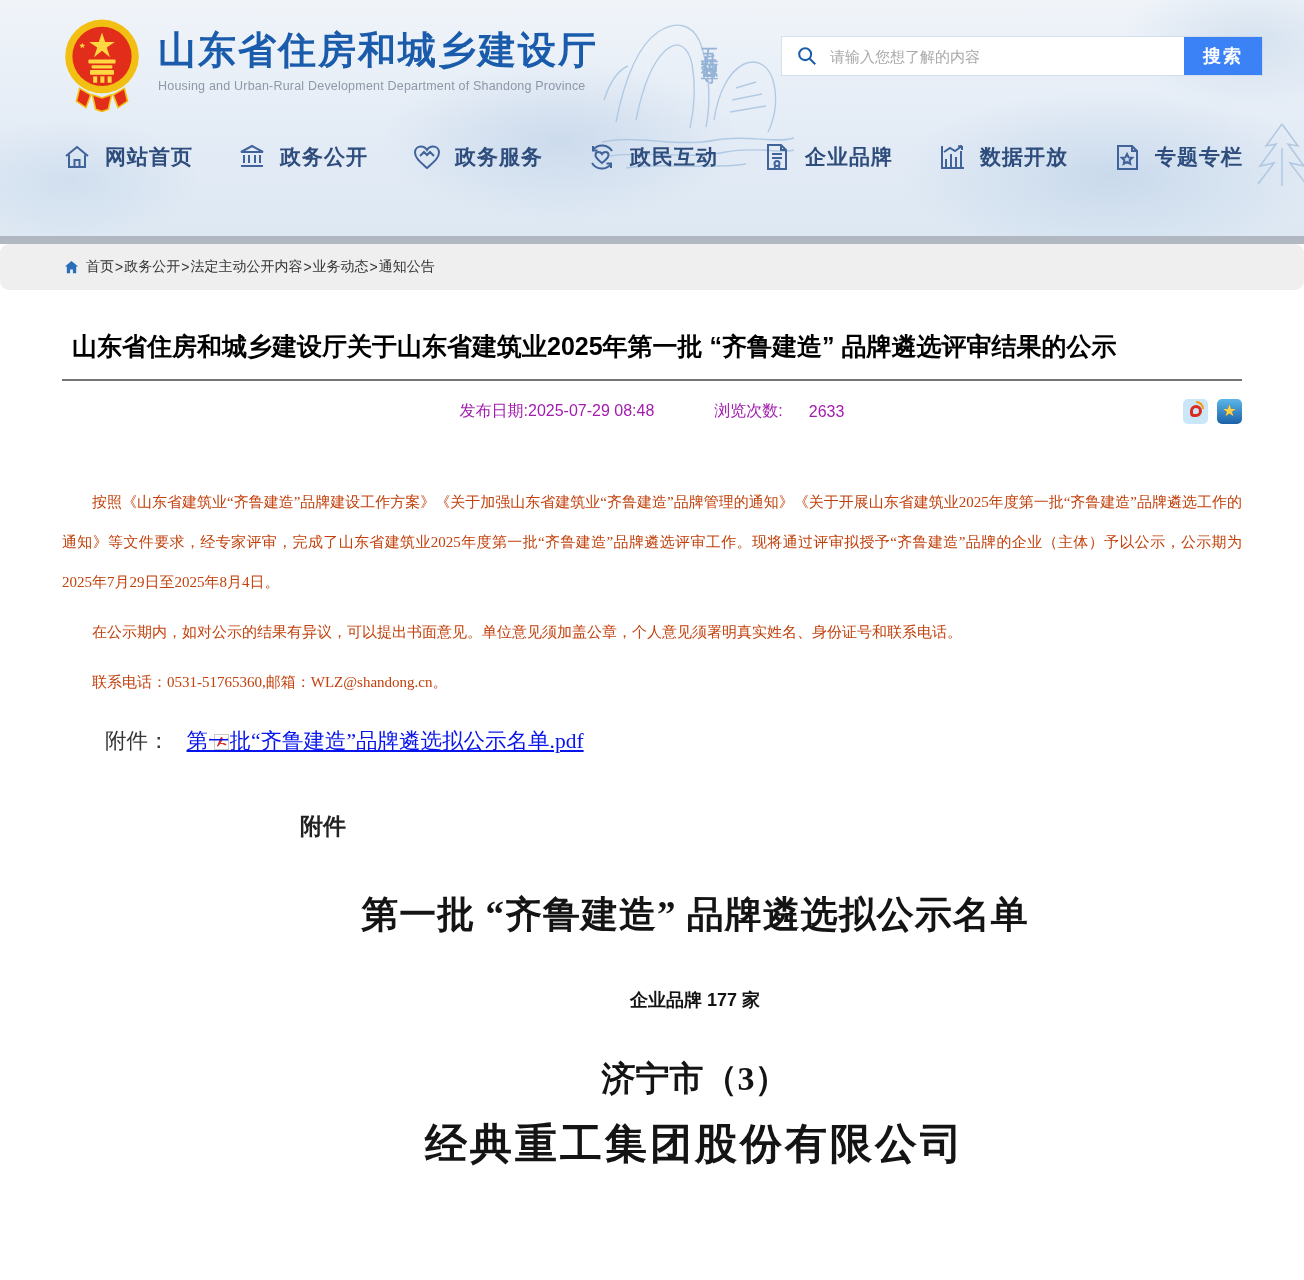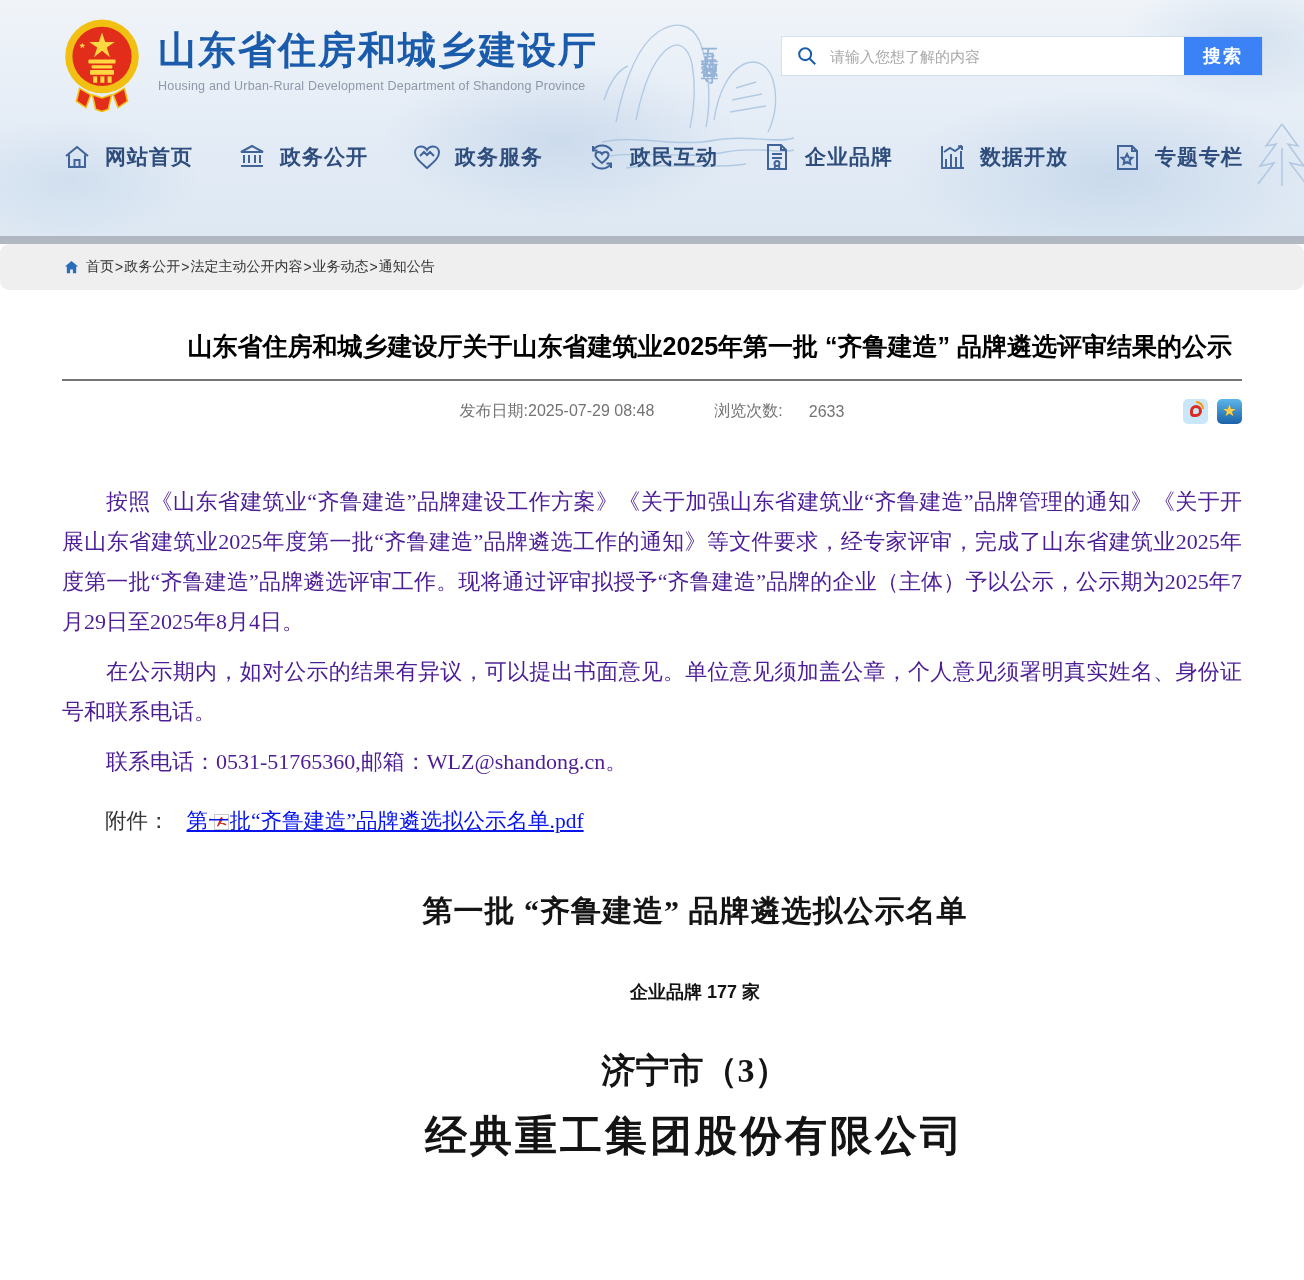"山东省住房和城乡建设厅关于山东省建筑业2025年第一批 “齐鲁建造”" .article-title { text-align: right -> left }
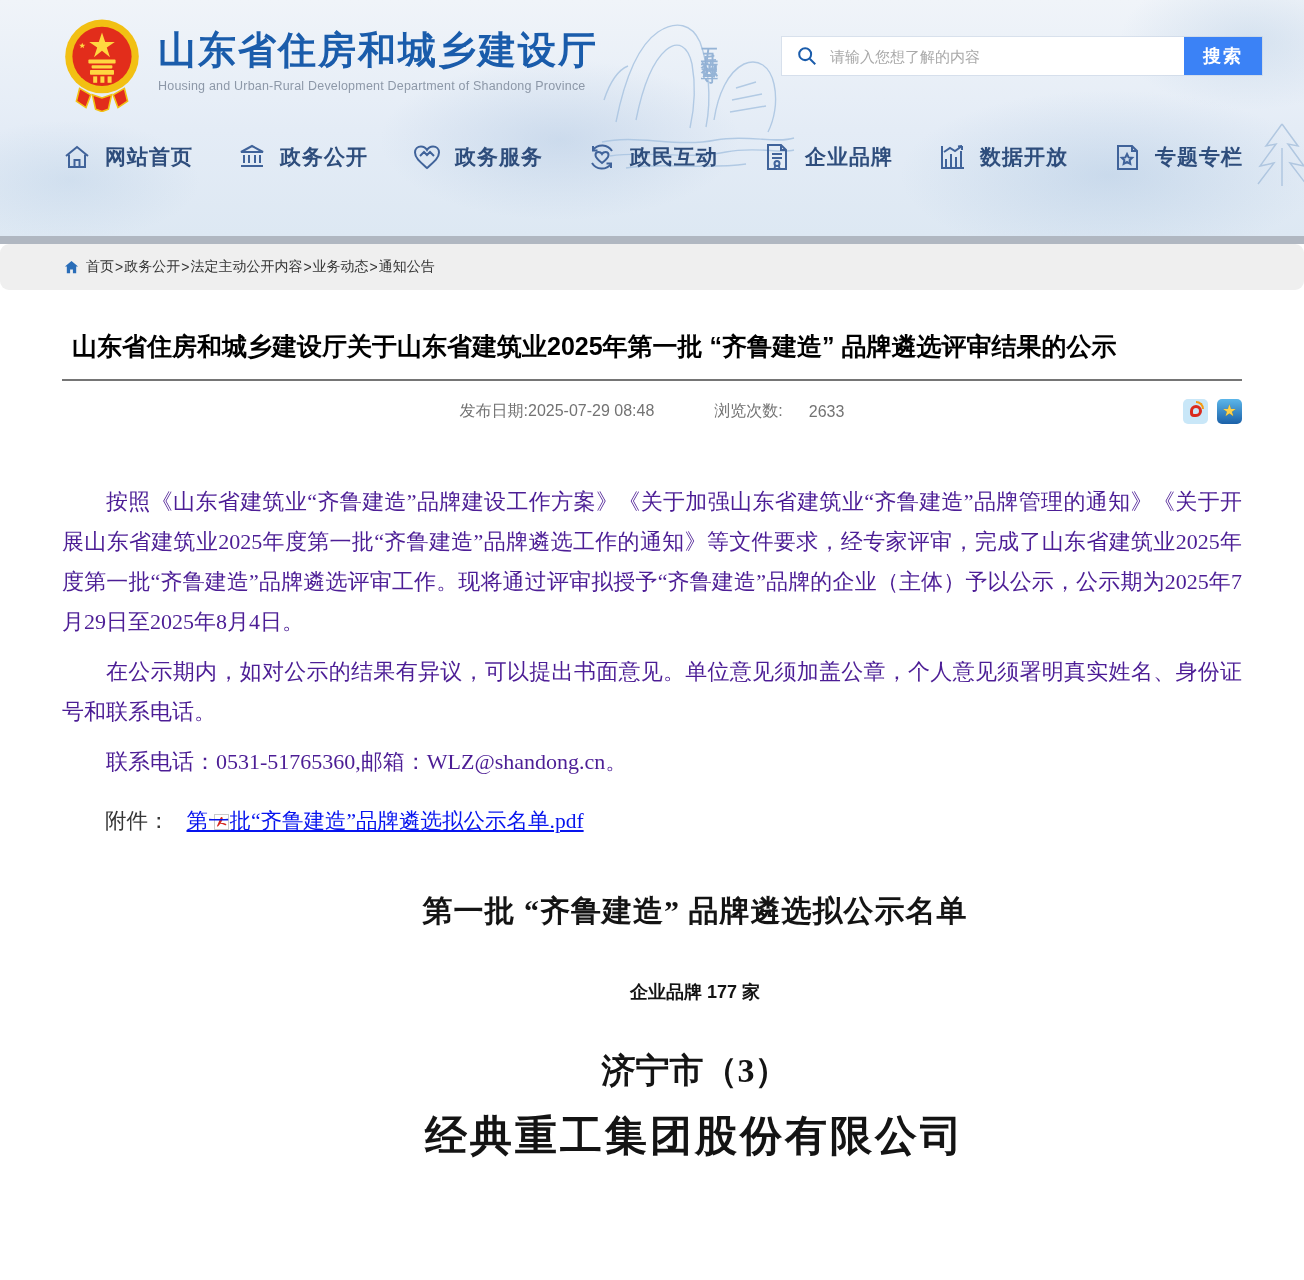"发布日期:2025-07-29 08:48" .meta-row { color: #737373 -> #a21caf }
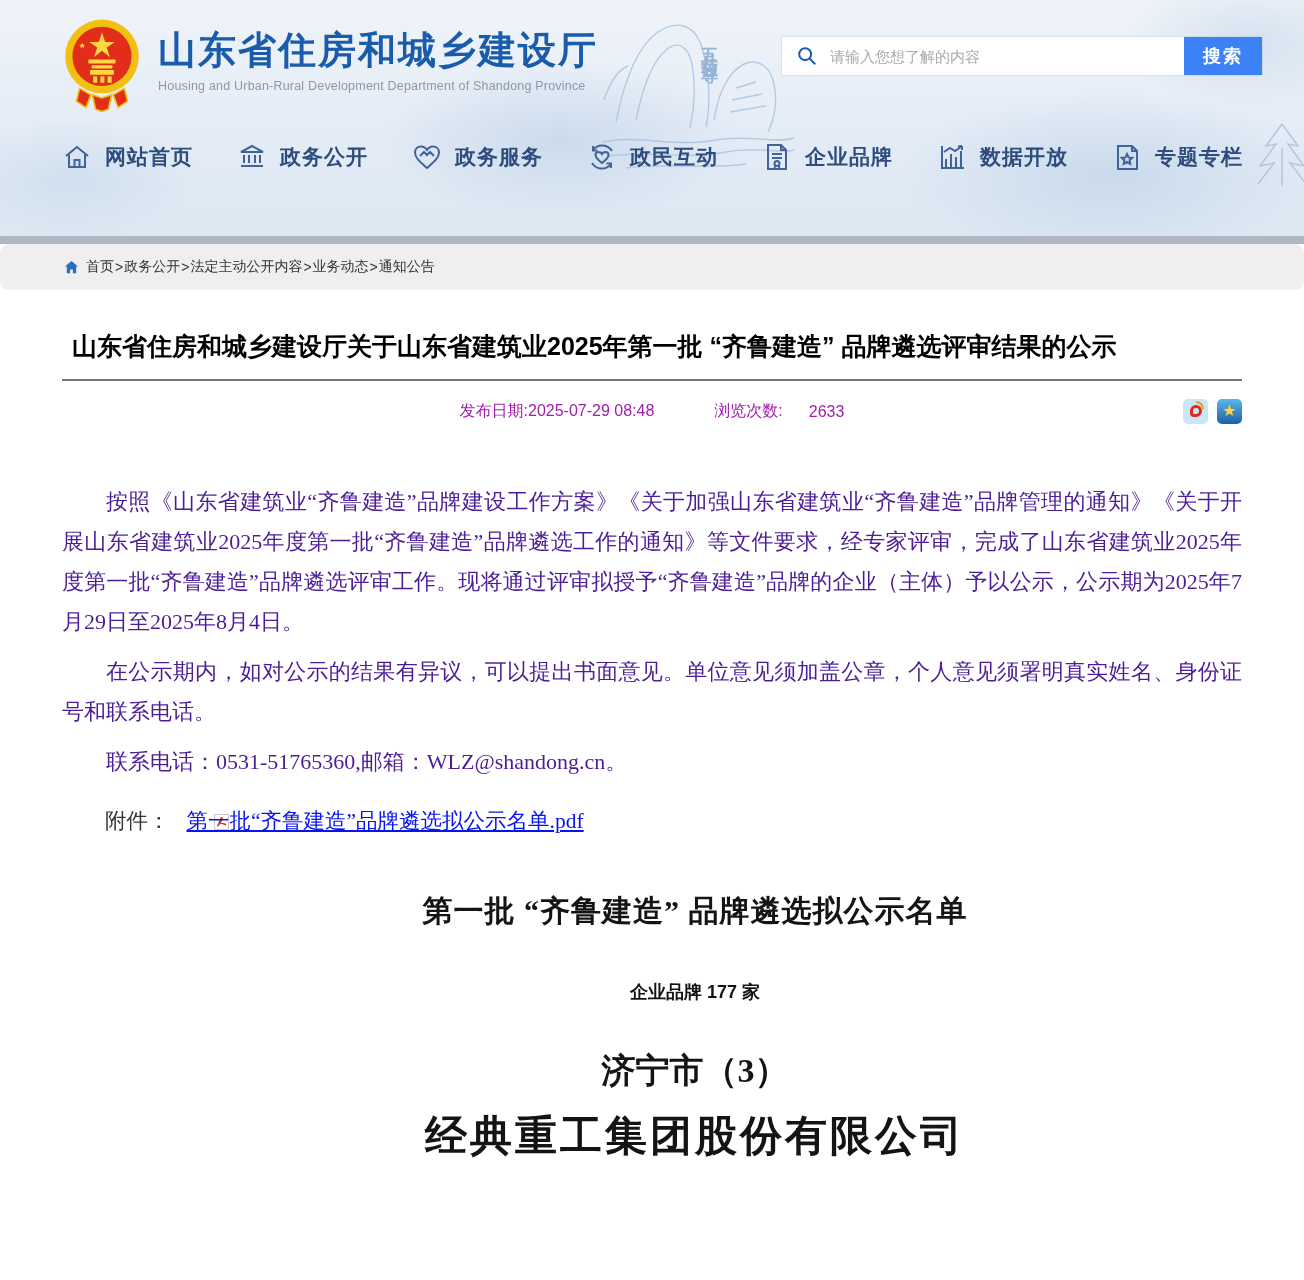"按照《山东省建筑业“齐鲁建造”品牌建设工作方案》《关于加强山东省建筑业“齐鲁建造" .article-body { color: #4c1d95 -> #c2410c; font-size: 22px -> 15px }
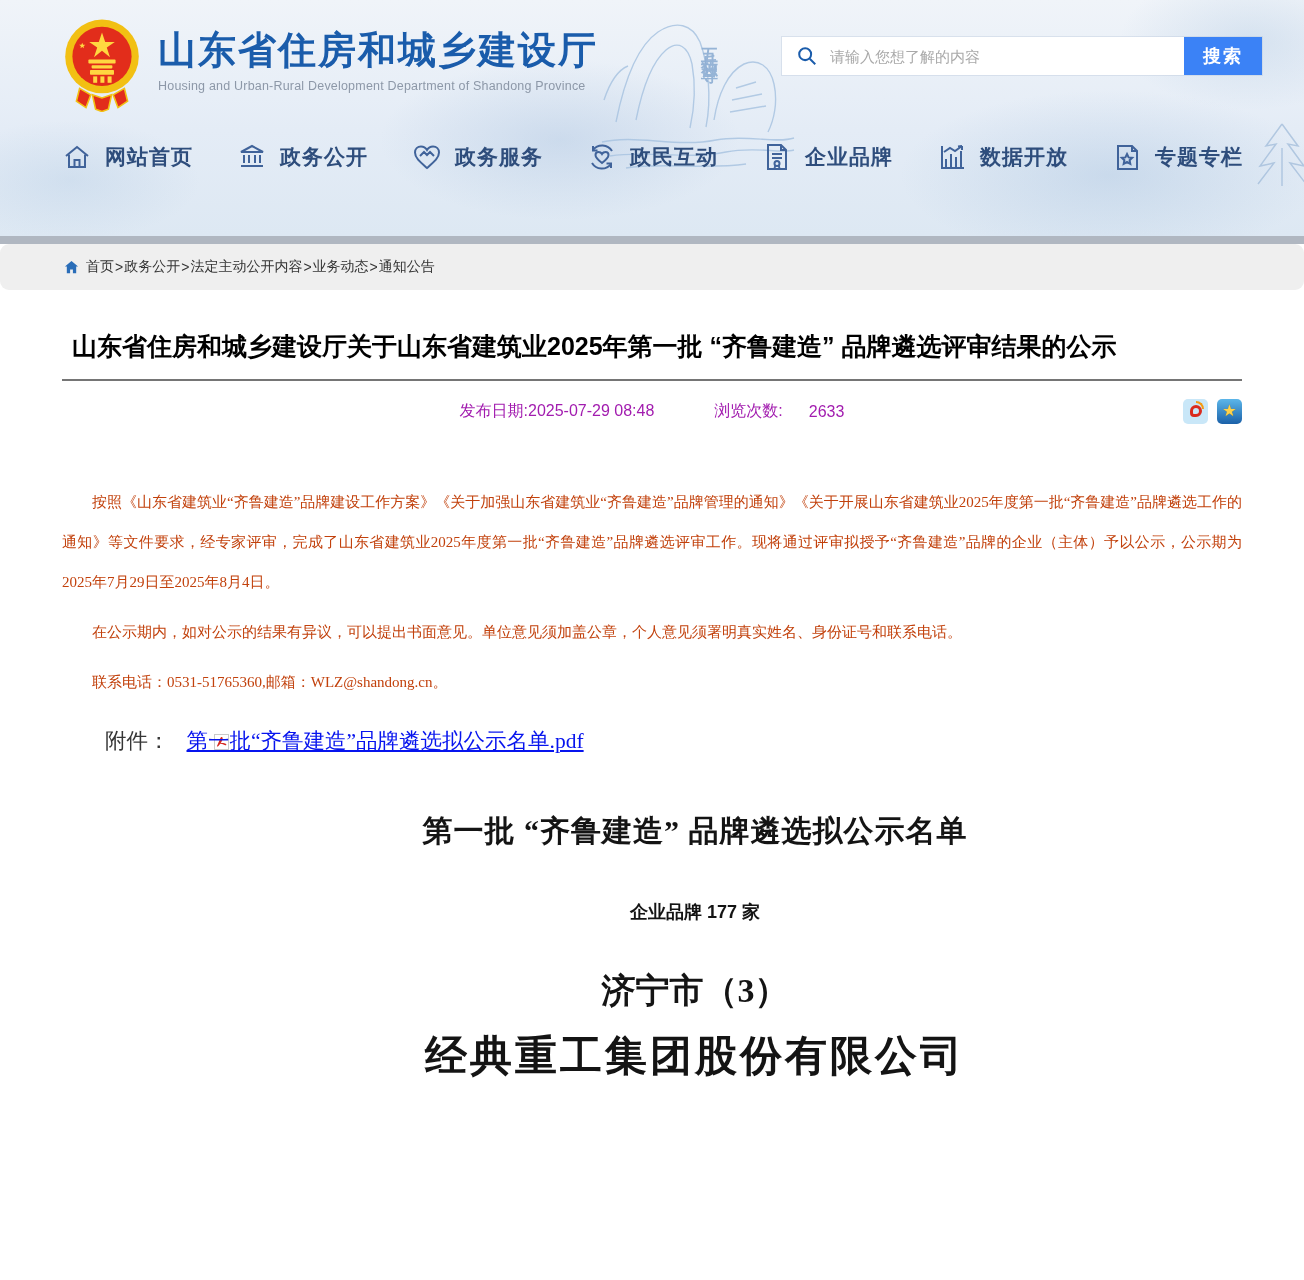"附件" div.doc-heading { html: none -> <div>附件</div> }
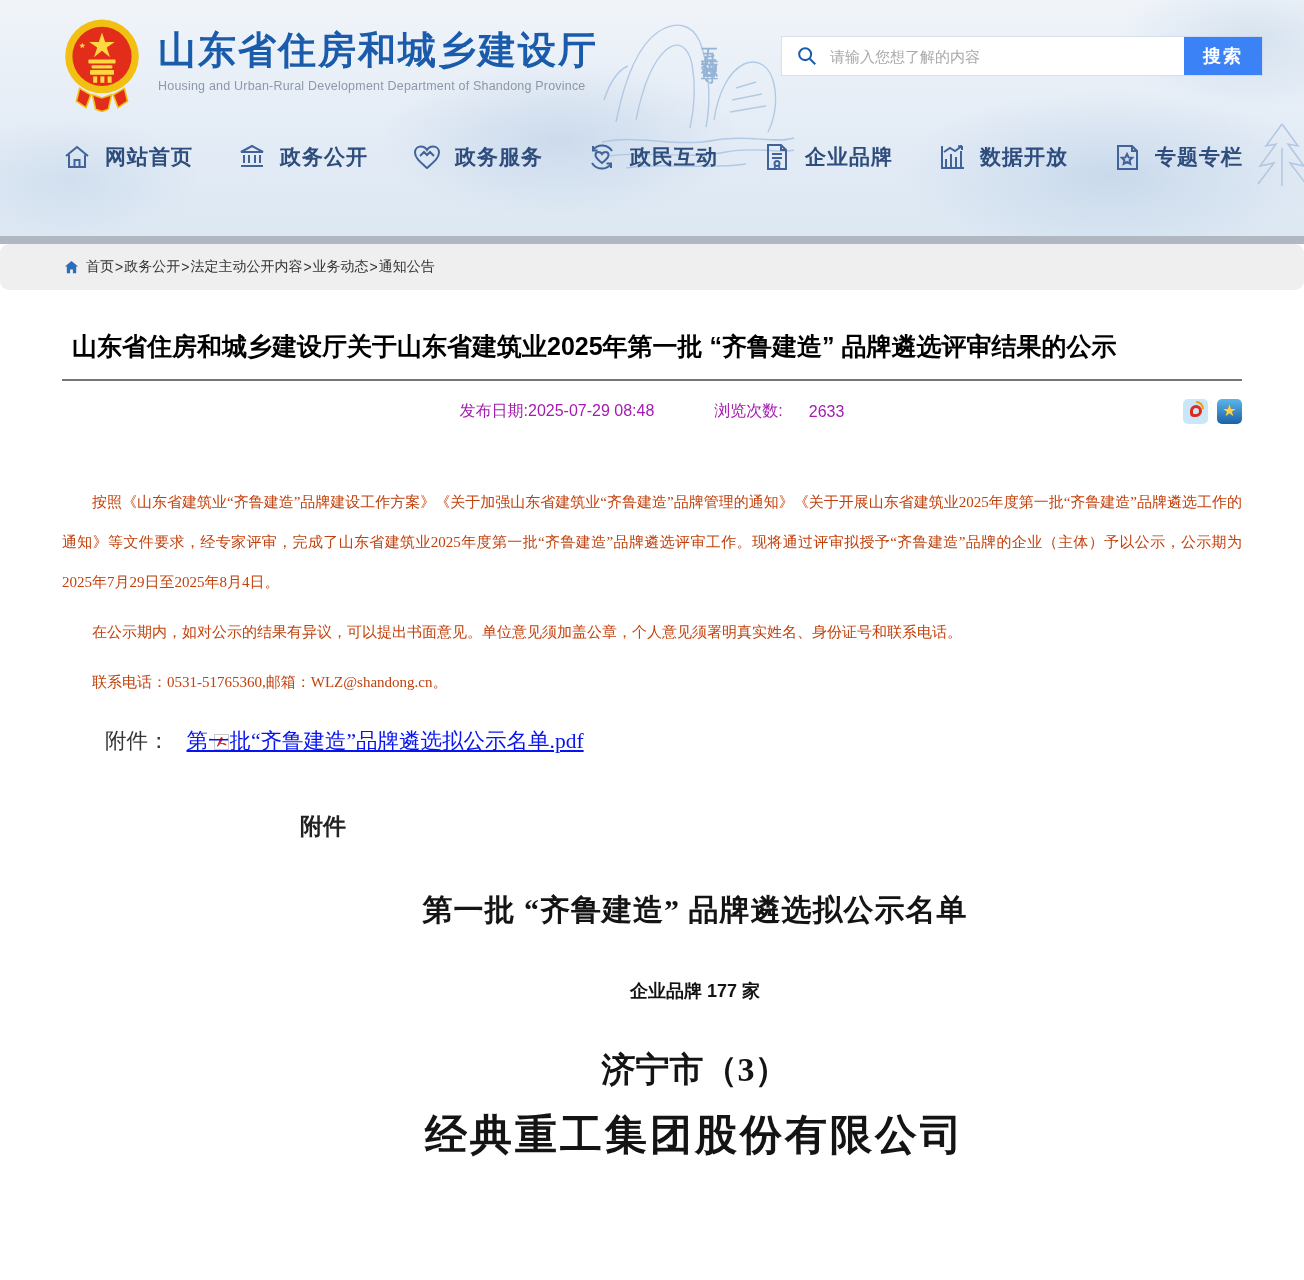"第一批 “齐鲁建造” 品牌遴选拟公示名单" .doc-title { font-size: 30px -> 37px }
